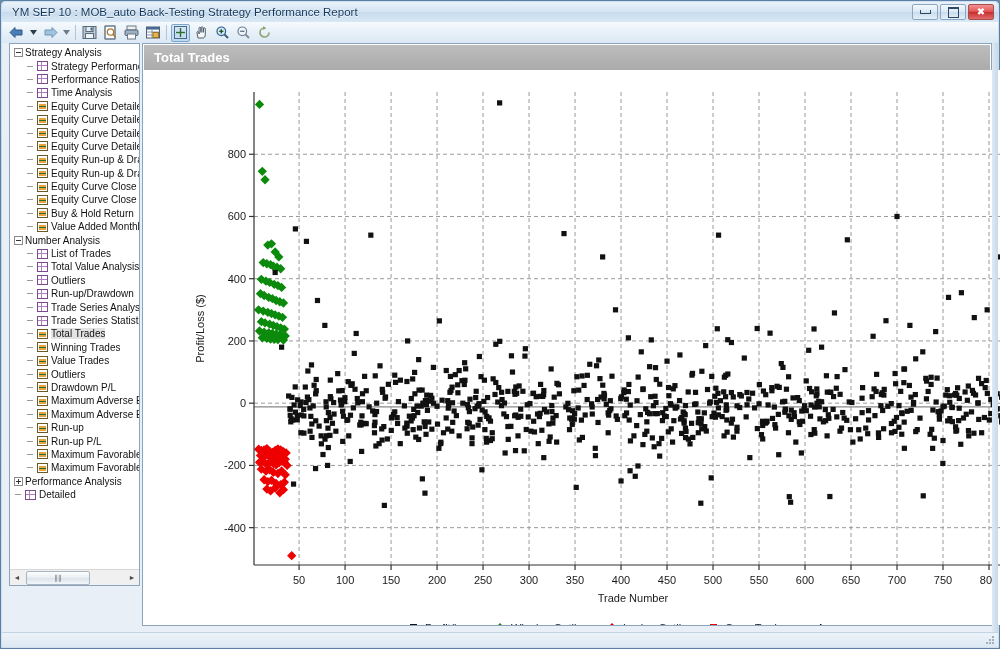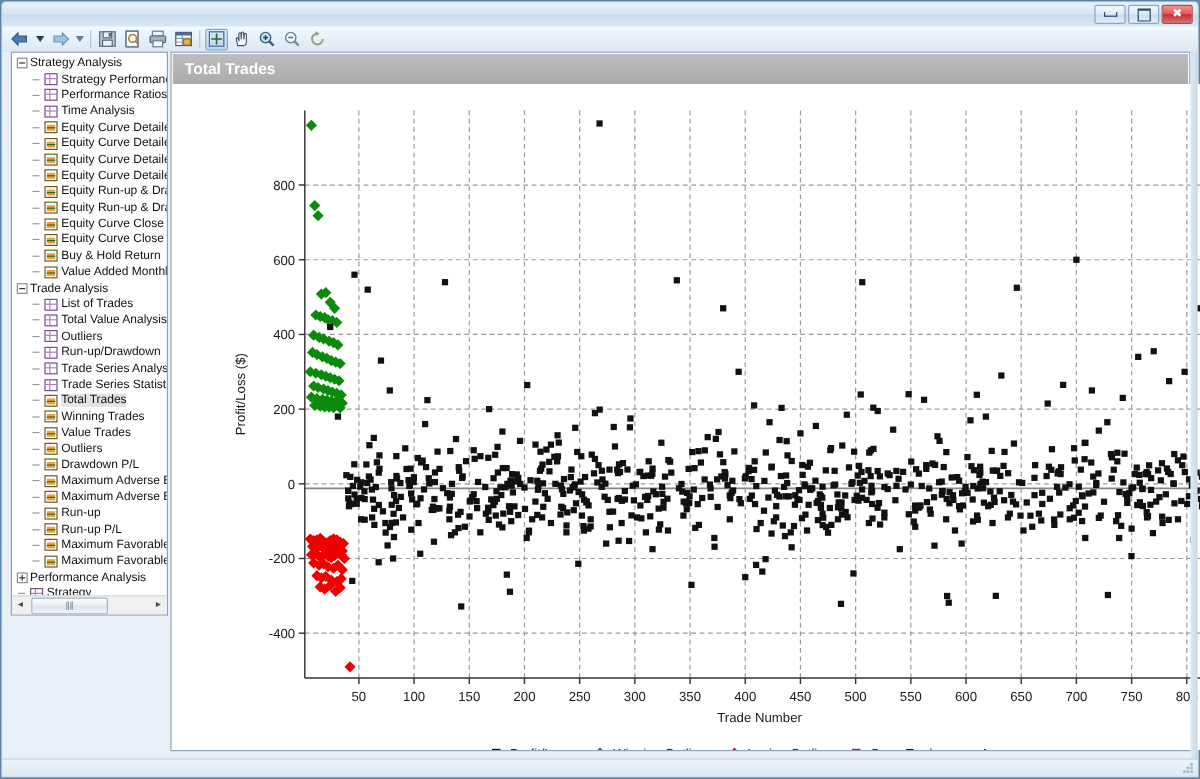"YM SEP 10 : MOB_auto" div.title-text { html: none -> <div>YM SEP 10 : MOB_auto Back-Testing Strategy Performance Report</div> }
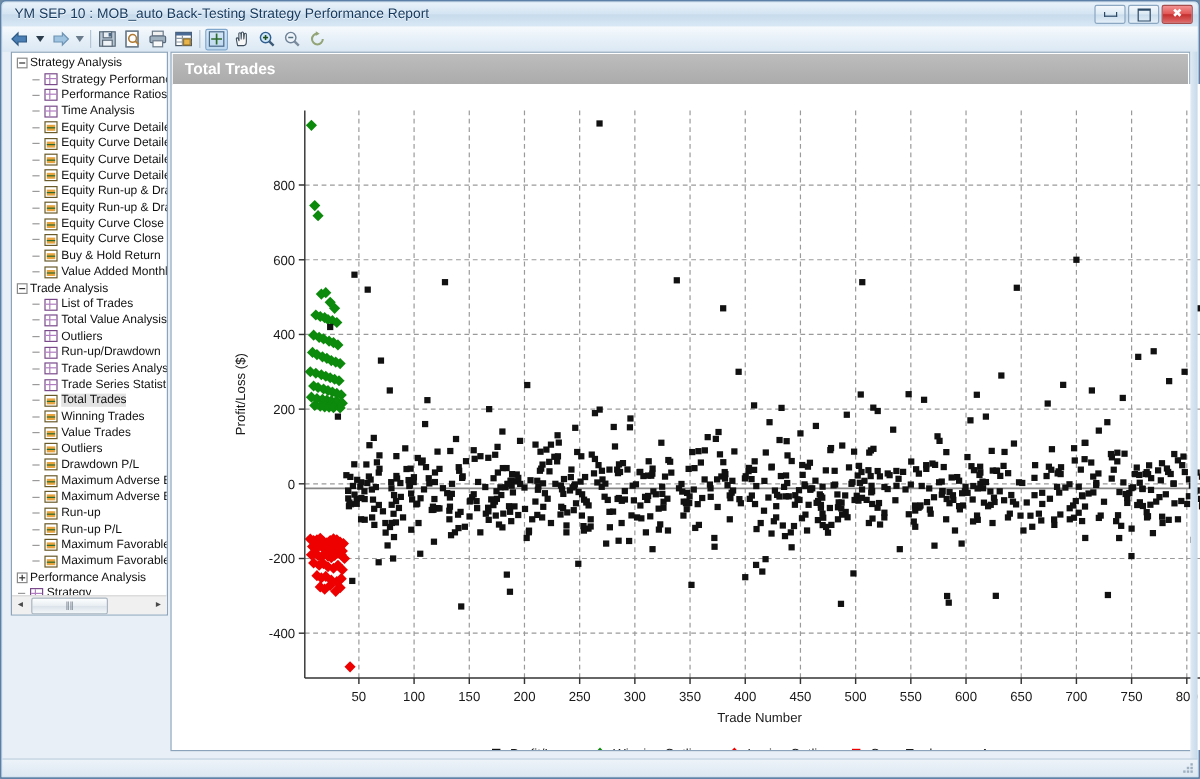"Strategy Analysis" .tree-panel { height: 470px -> 543px }
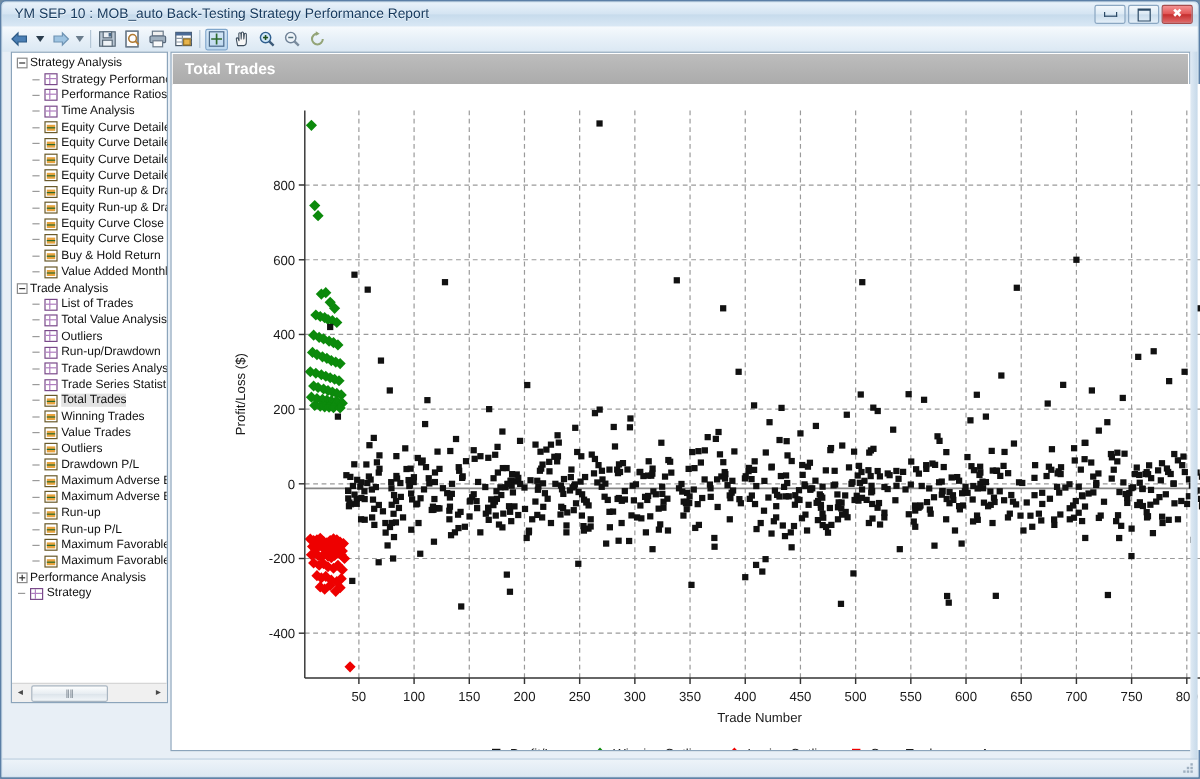"Trade Analysis" span.tlabel { text: Trade -> Number }
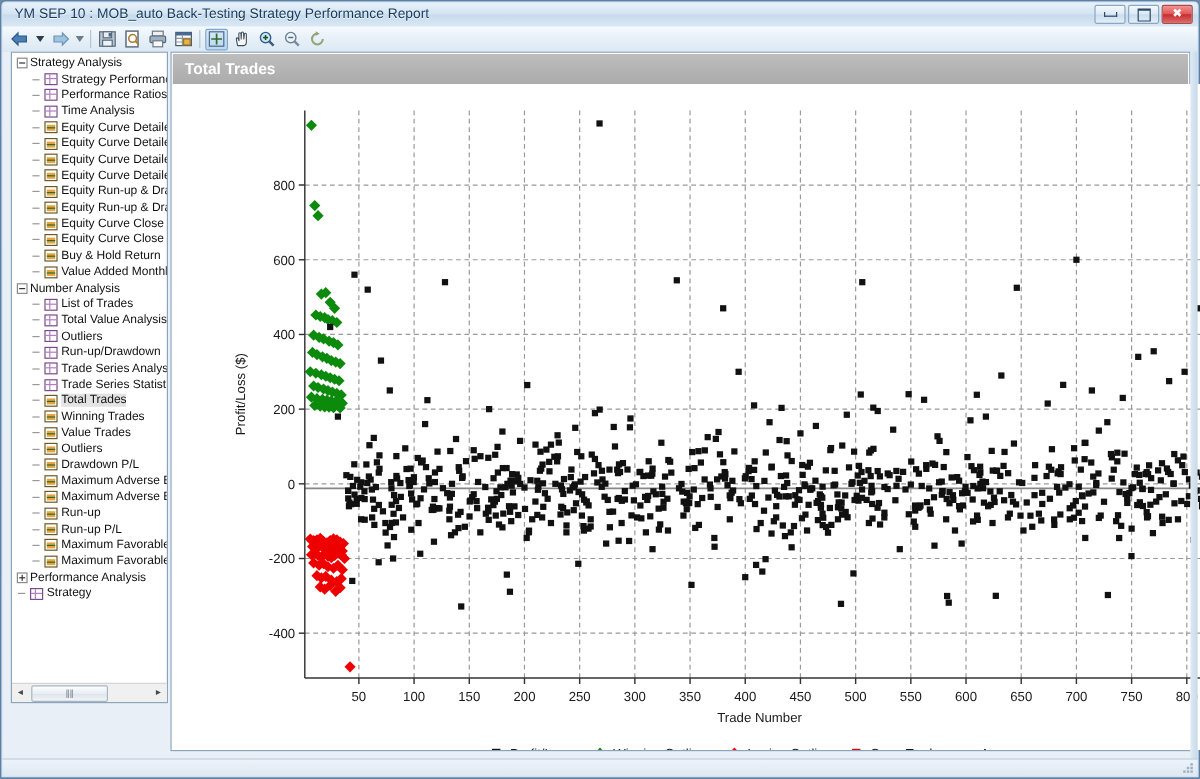"Strategy" span.tlabel { text: Strategy -> Detailed }
